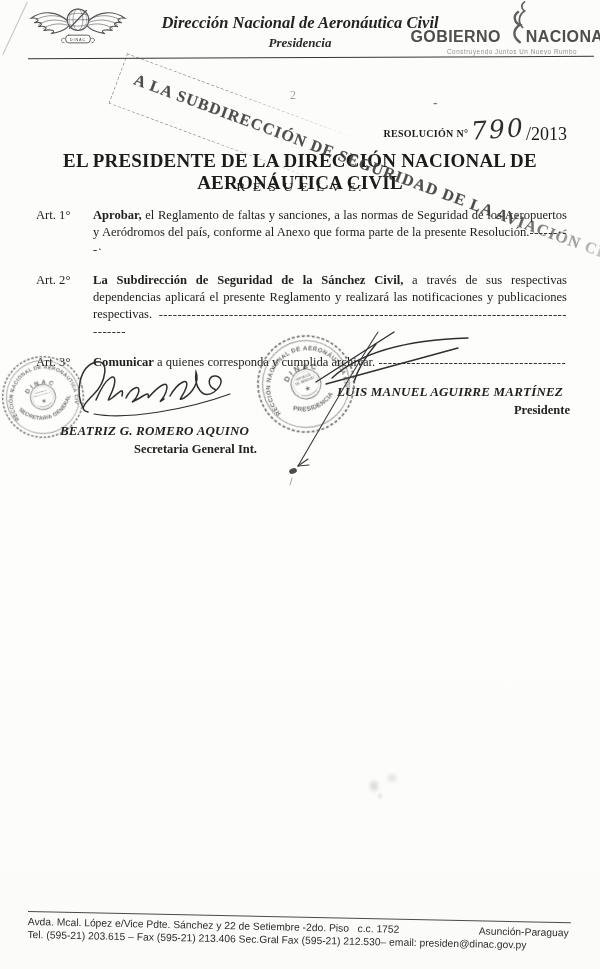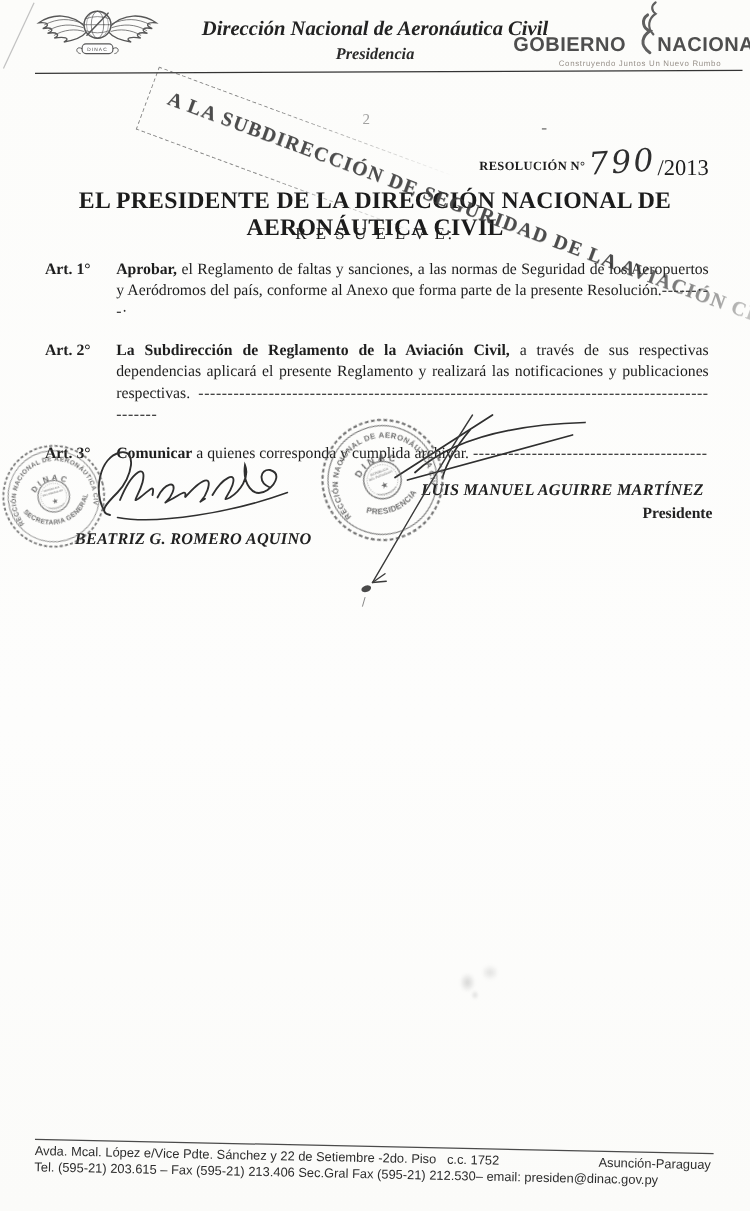"Art. 1°" .art-label { font-weight: bold -> normal }
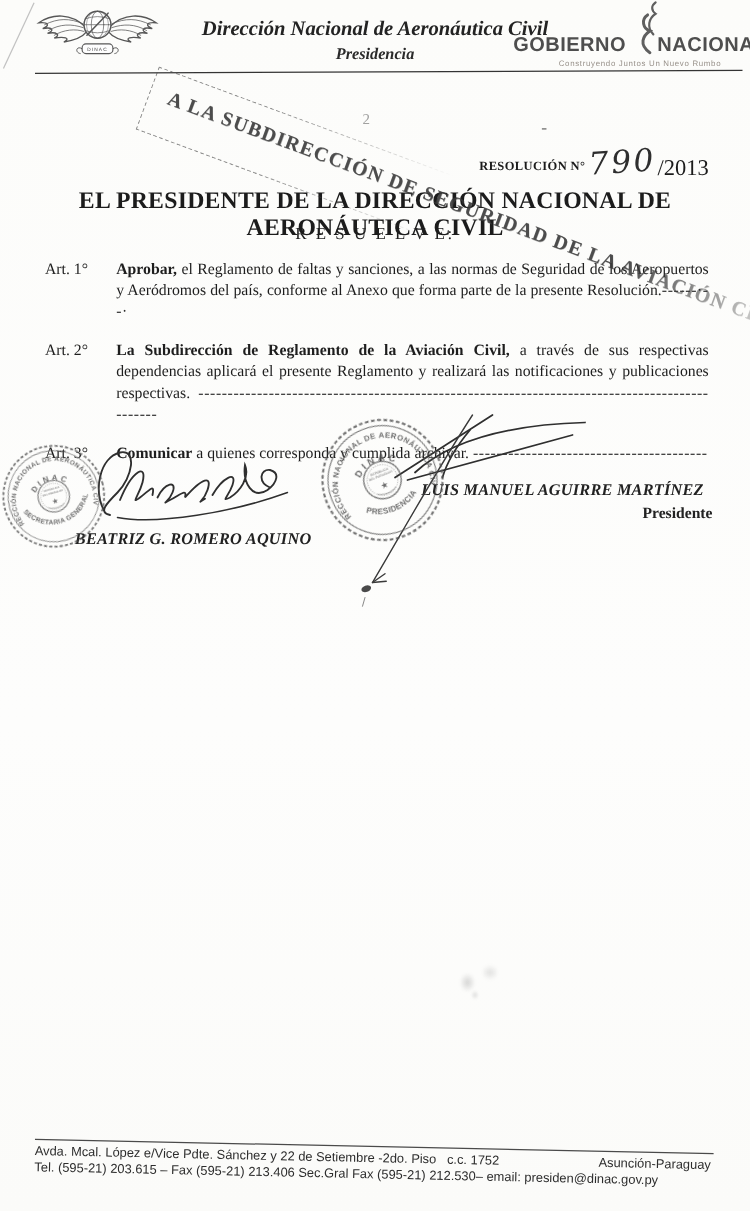"La Subdirección de Reglamento de" span.art-lead { text: Reglamento de la Aviación -> Seguridad de la Sánchez }
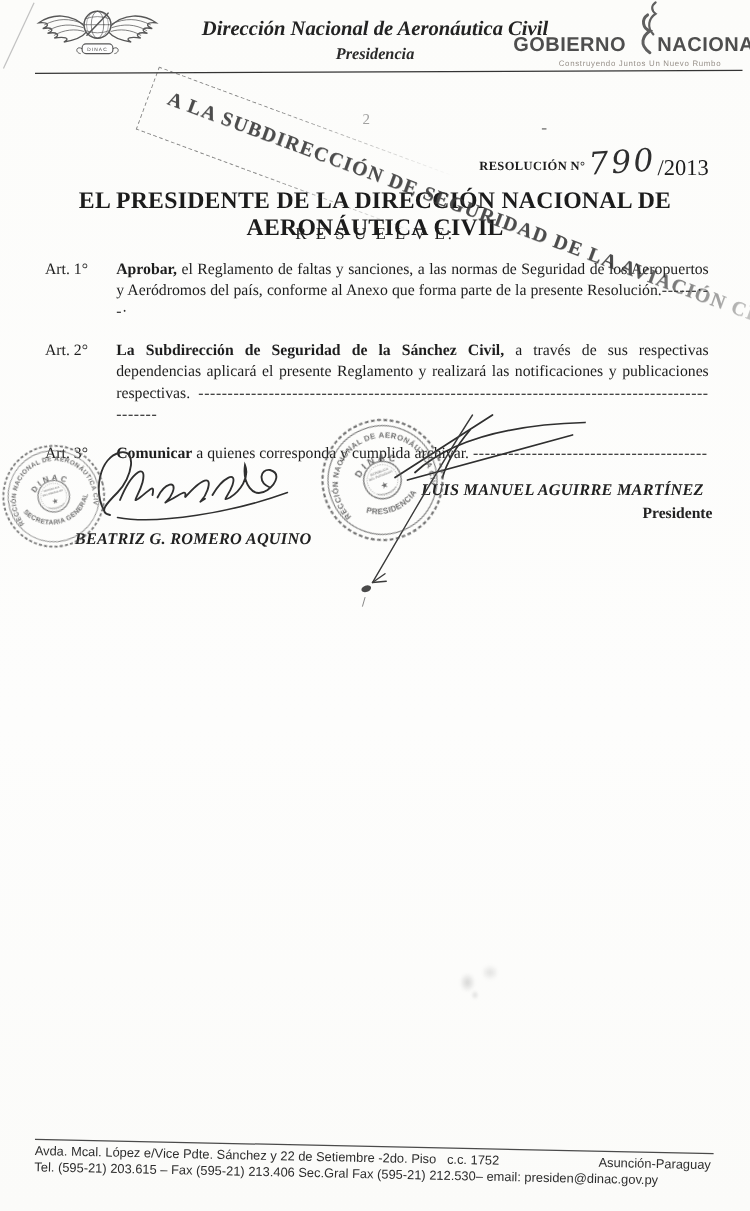"Secretaria General Int." div.sig-title { html: none -> <div>Secretaria General Int.</div> }
